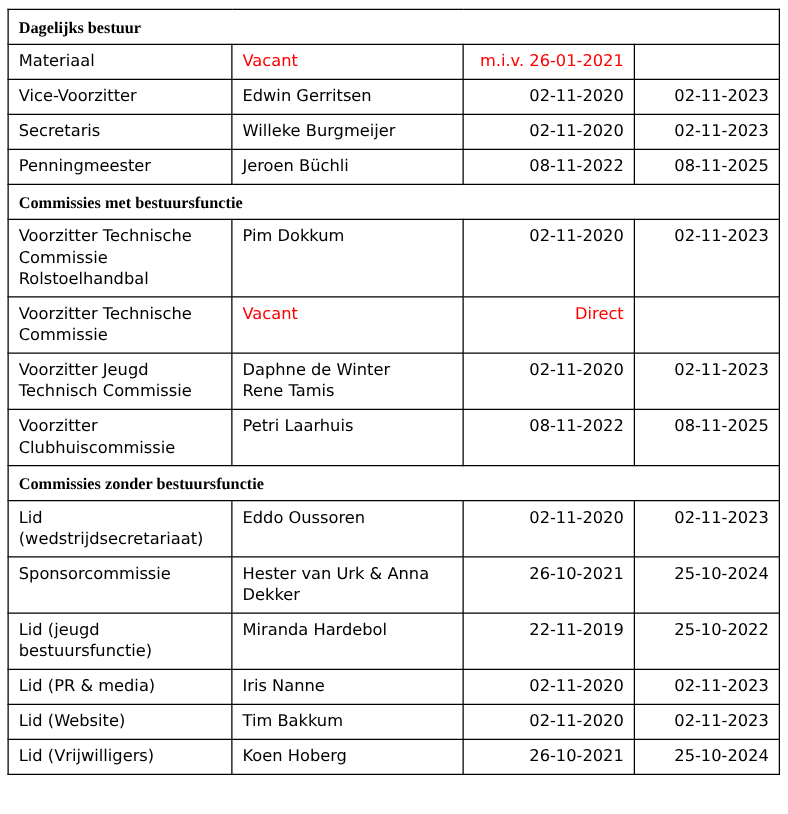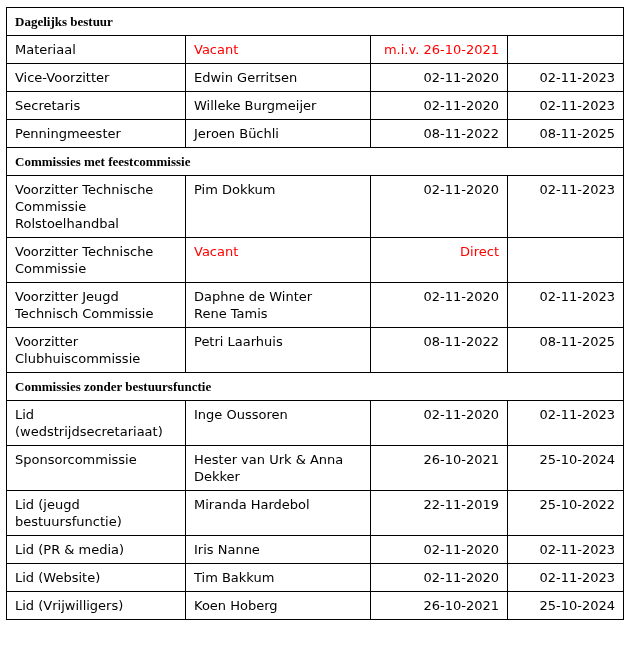"m.i.v. 26-10-2021" td.date { text: 26-10-2021 -> 26-01-2021 }
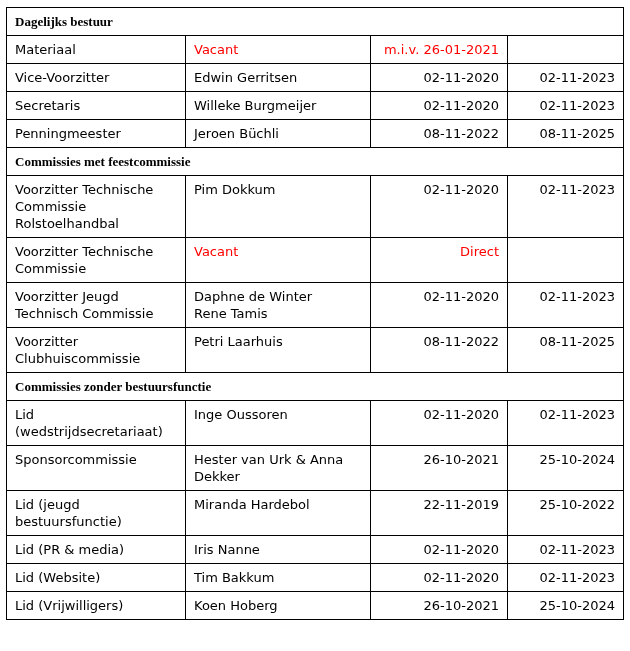"Commissies met feestcommissie" td.section { text: feestcommissie -> bestuursfunctie }
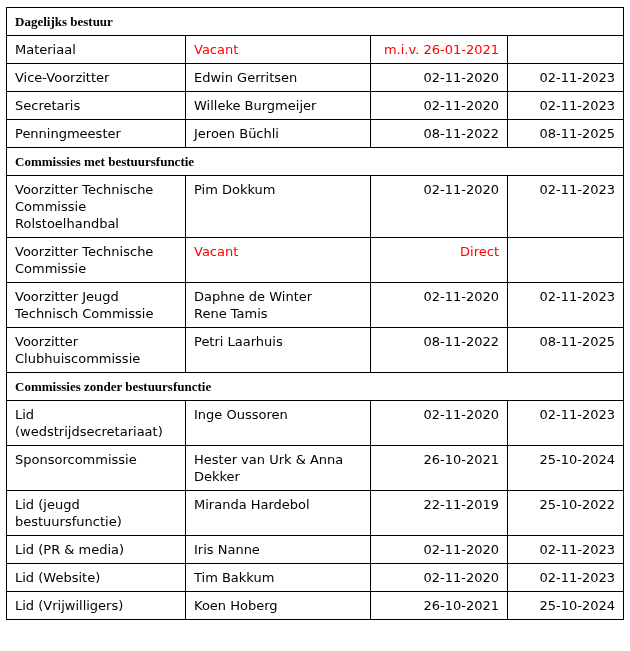"Inge Oussoren" td.name { text: Inge -> Eddo }
